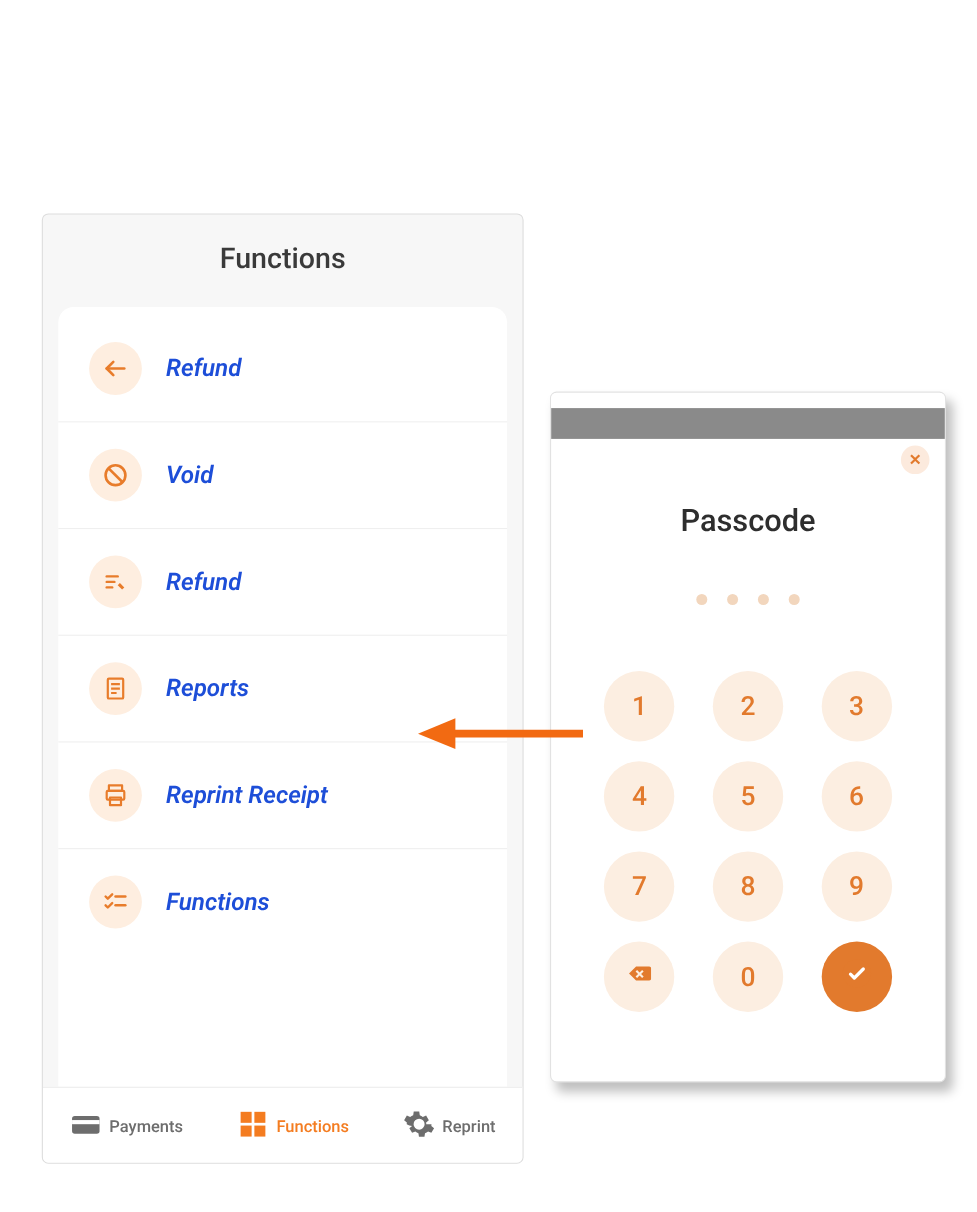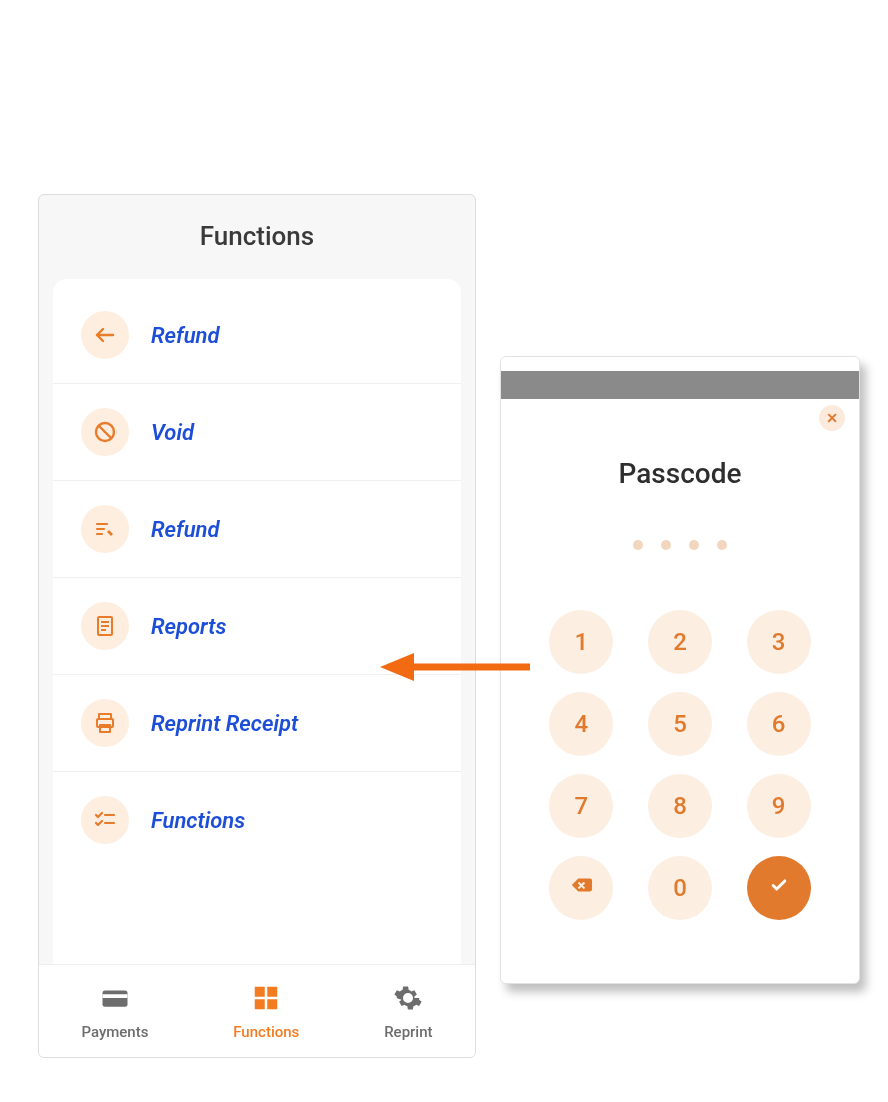"Payments" .nav-item { flex-direction: column -> none }
